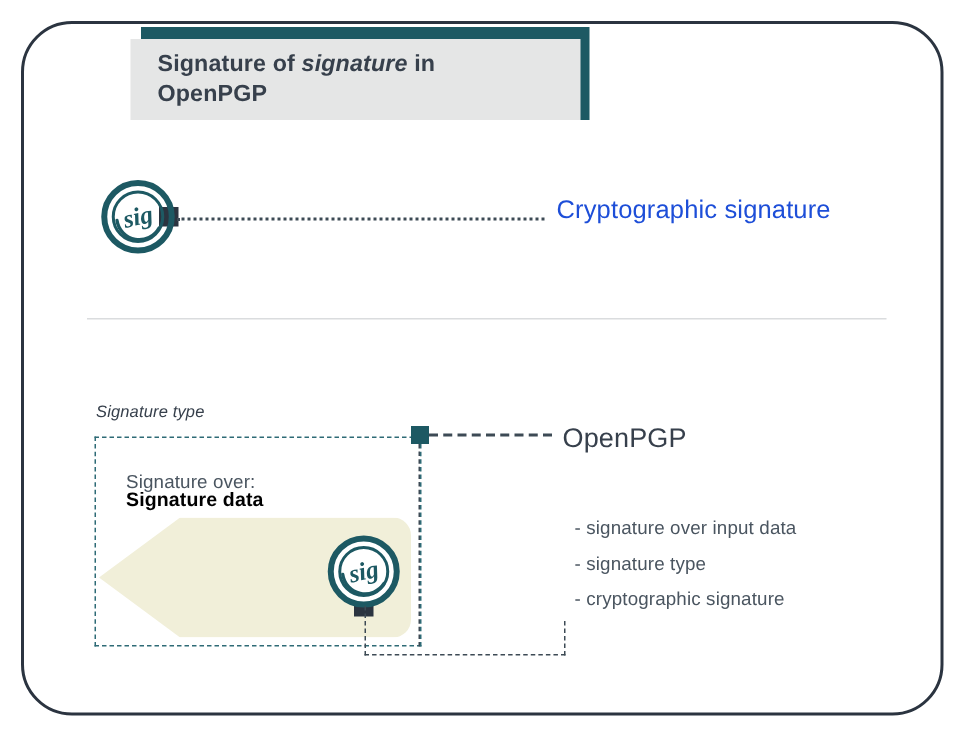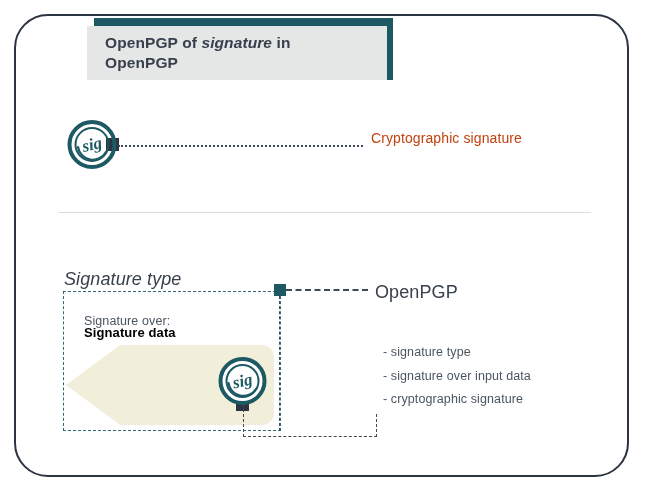"OpenPGP of" span { text: OpenPGP -> Signature }
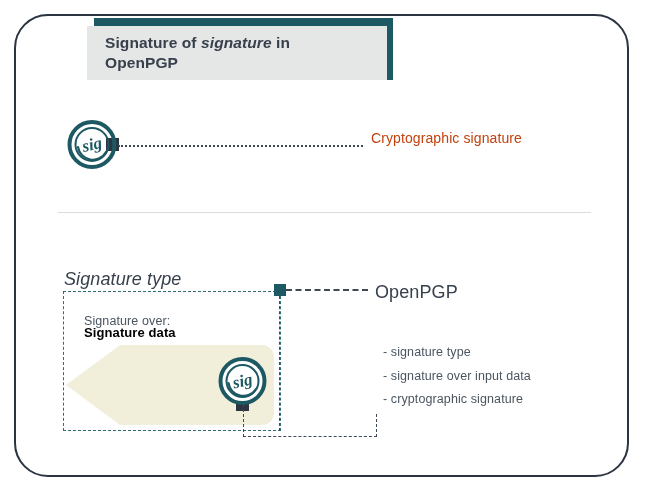"Cryptographic signature" .crypto-label { color: #c2410c -> #1d4ed8; font-size: 14px -> 17px }
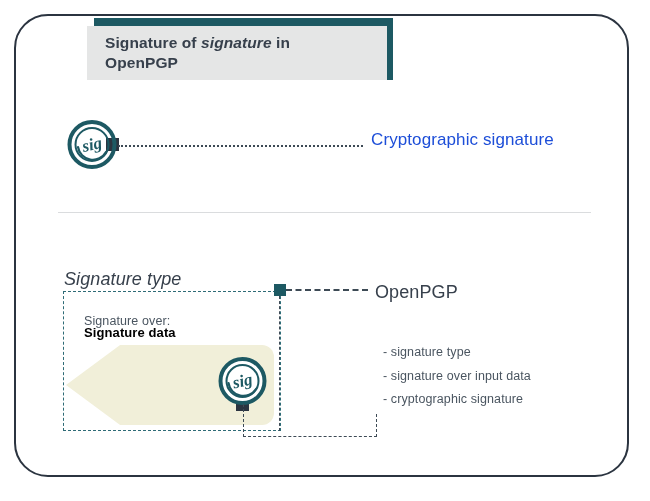"Signature type" .sig-type-label { font-size: 18px -> 11px }
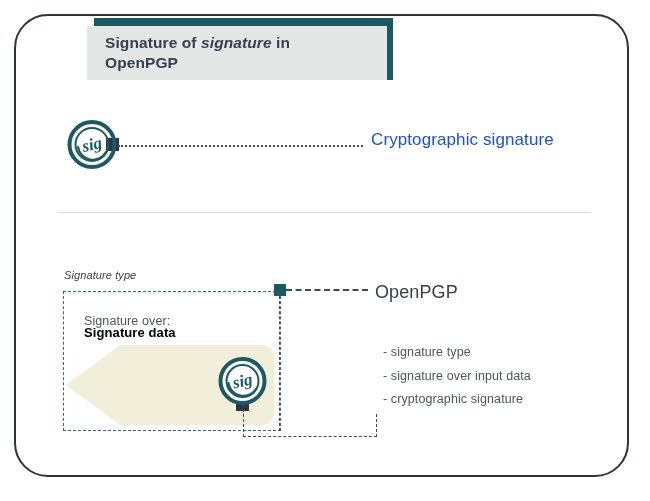"- signature type" div { order: before "- signature over input data" -> after "- signature over input data" }
